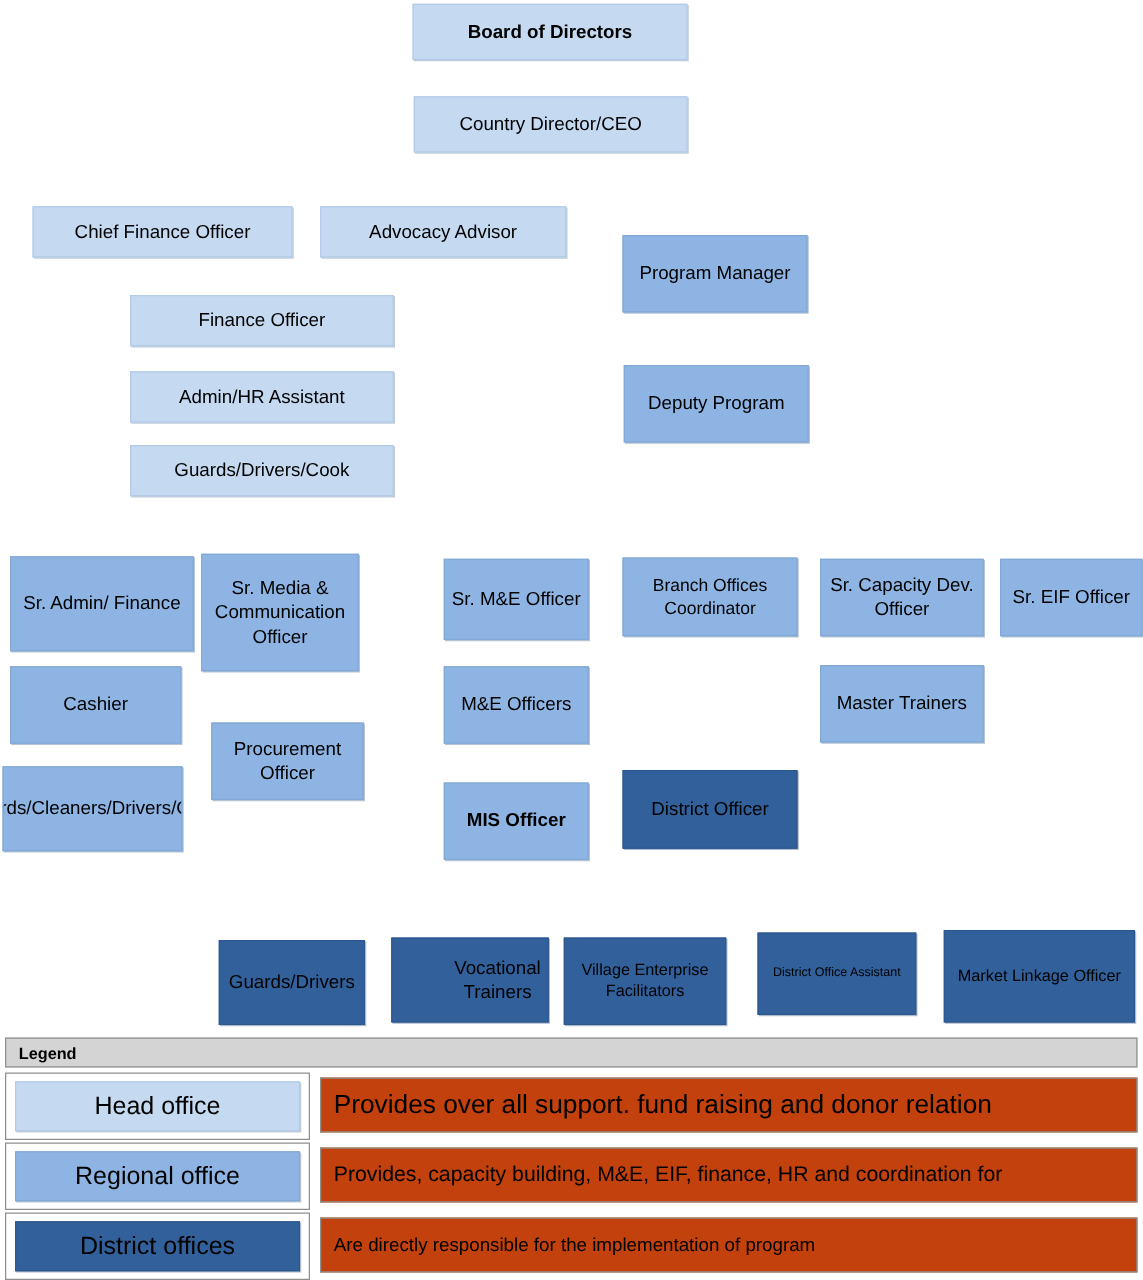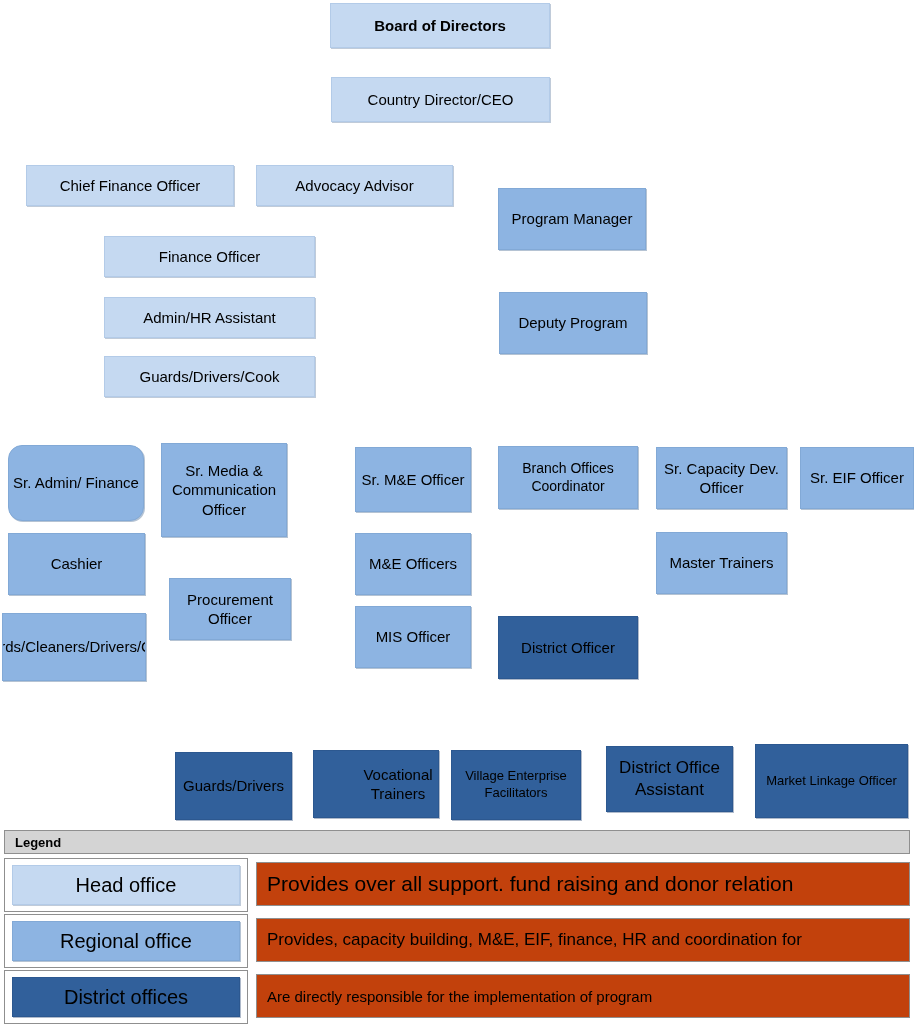"Sr. Admin/ Finance" div.node { border-radius: 14px -> none; width: 136px -> 147px }
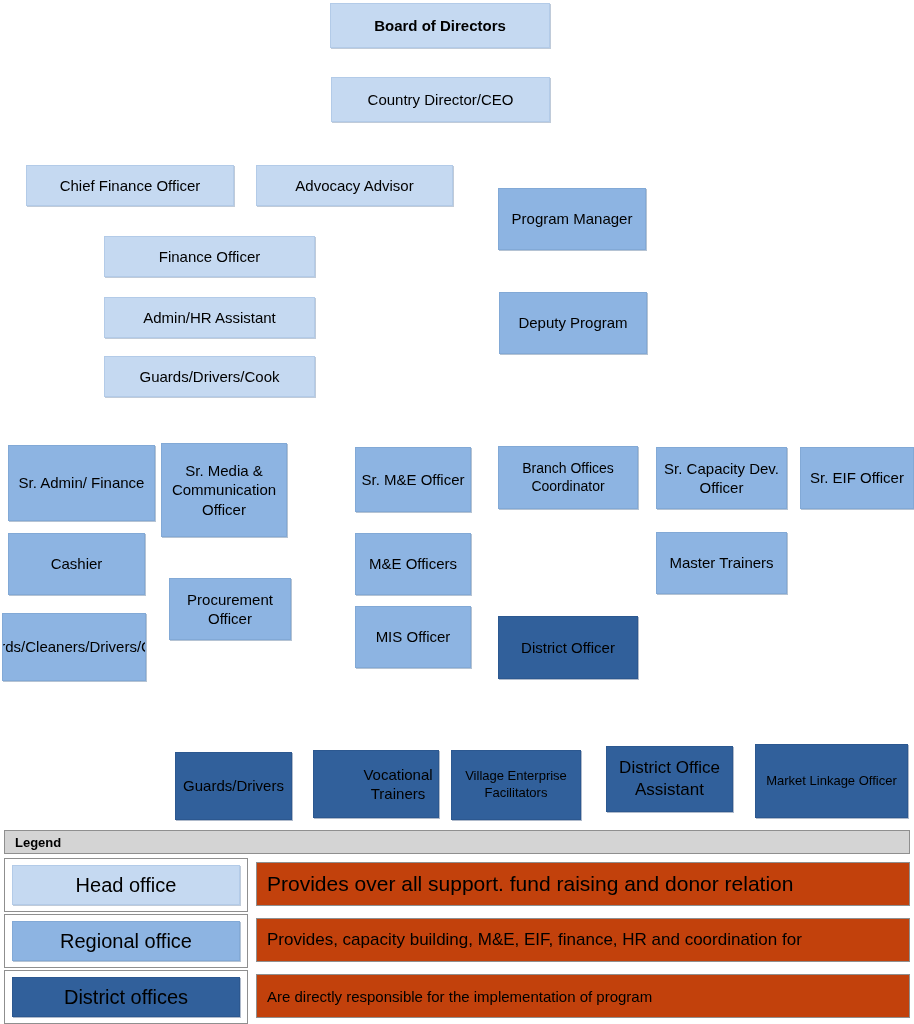"MIS Officer" div.node { font-weight: none -> bold; top: 606px -> 626px }
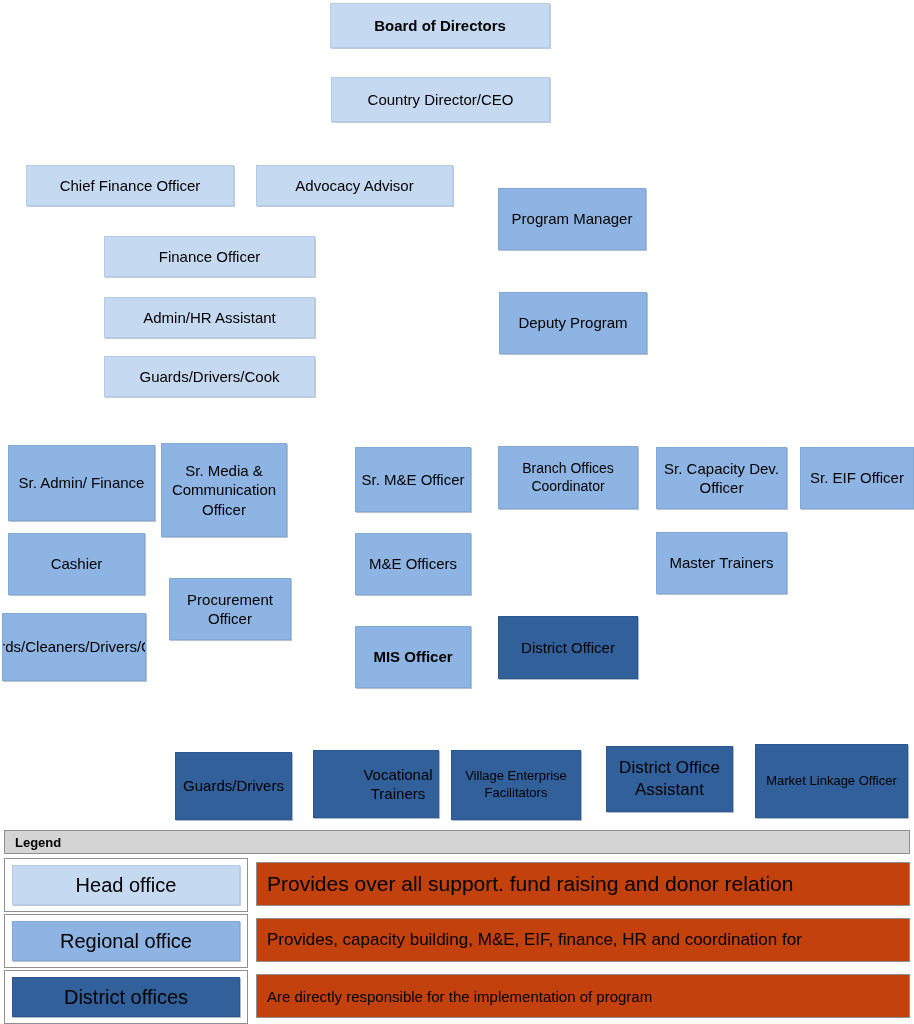"District Office Assistant" div.node { font-size: 17px -> 10px }
